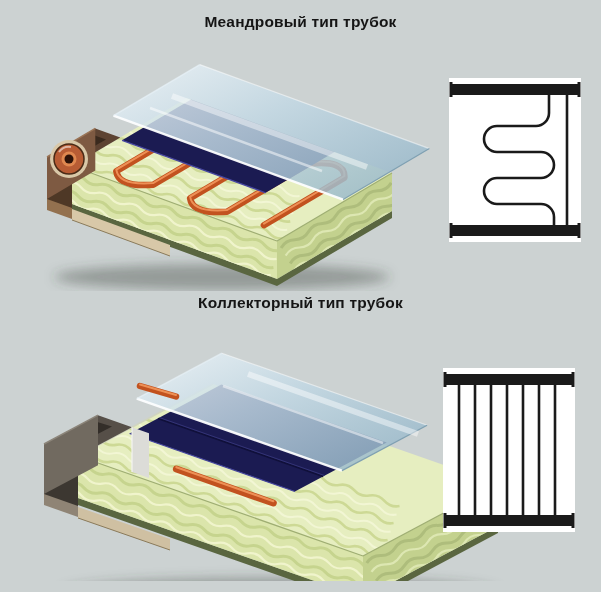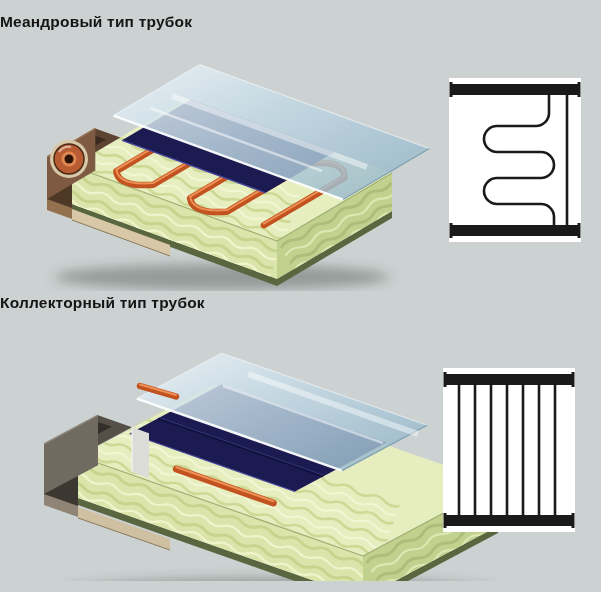"Меандровый тип трубок" .title { text-align: none -> center }
